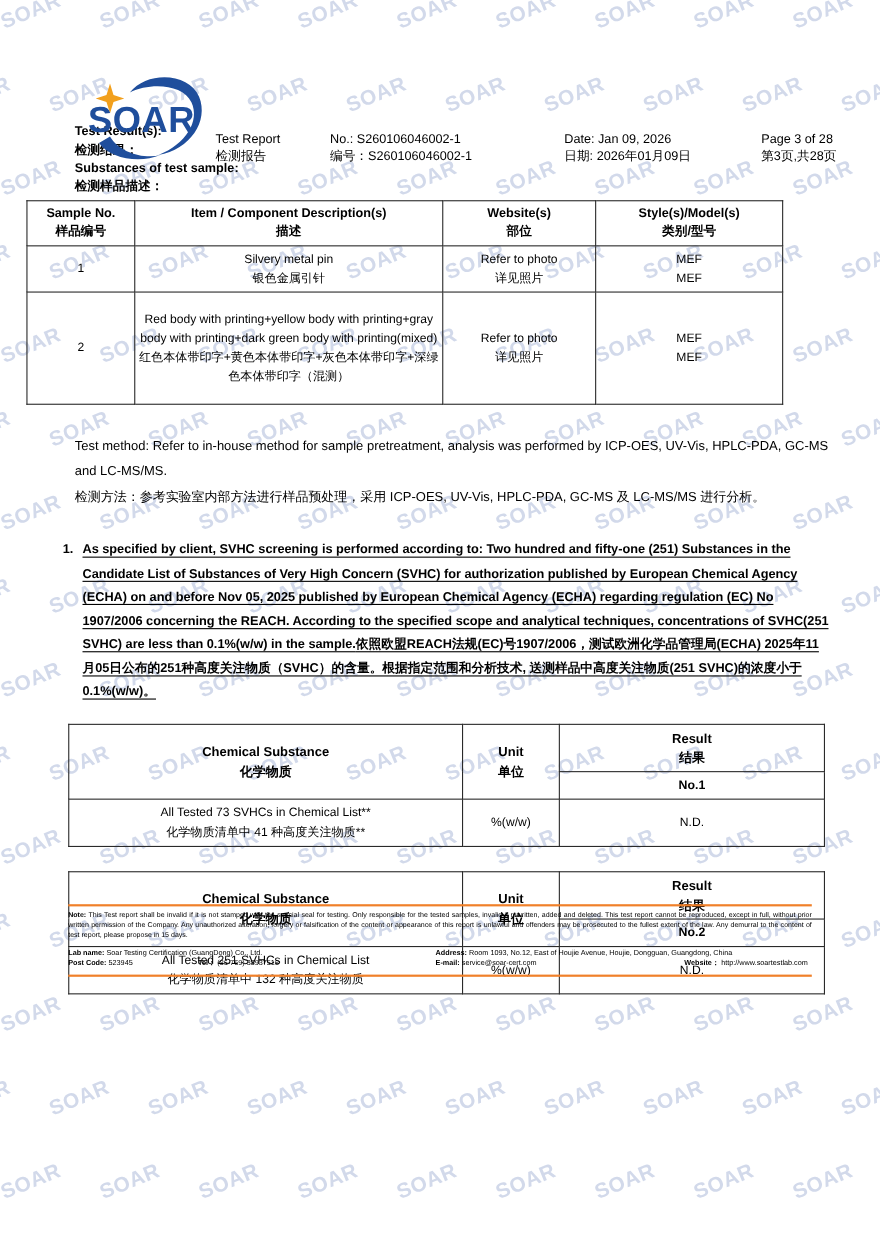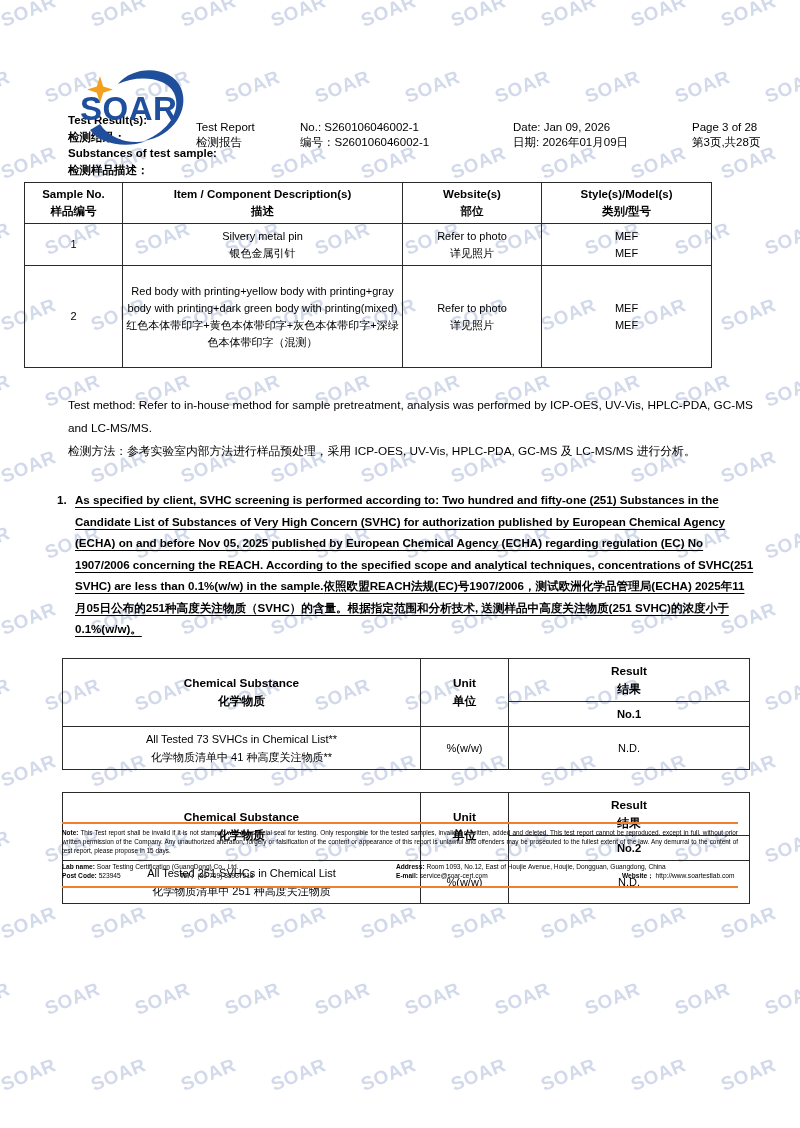"化学物质清单中 251 种高度关注物质" div { text: 251 -> 132 }
